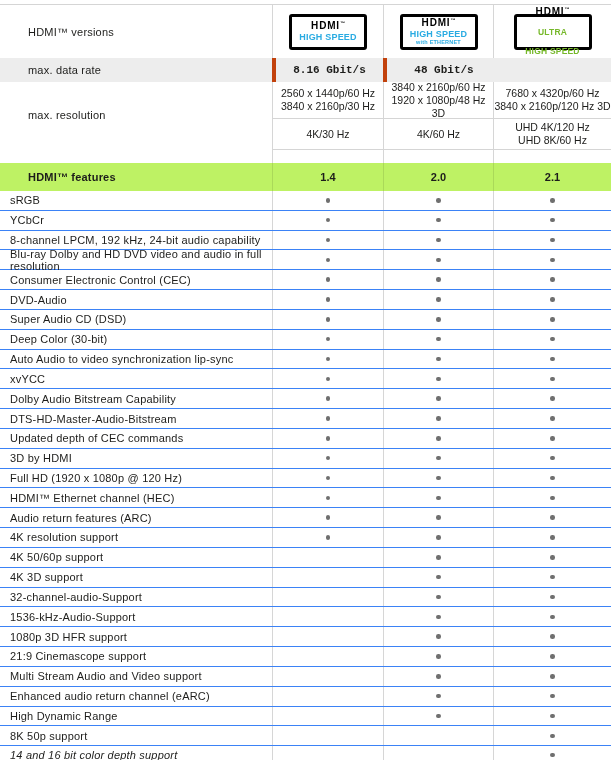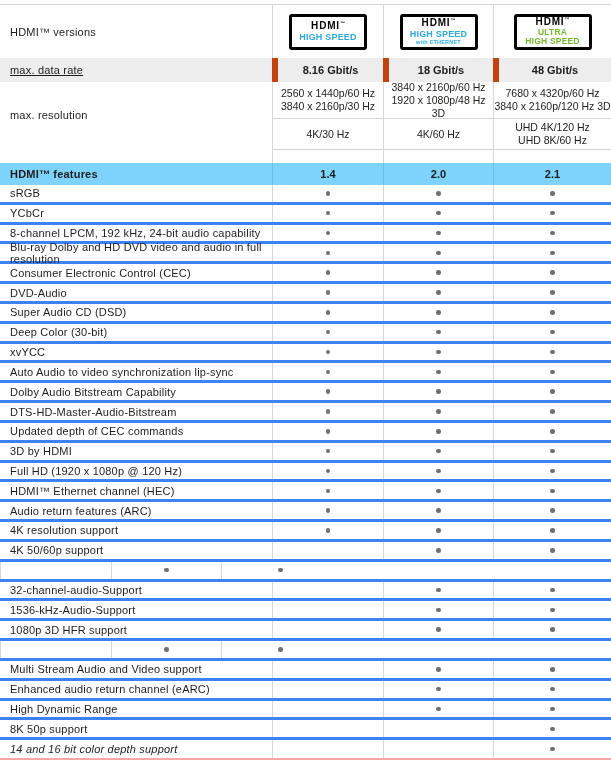"HDMI™ versions" .label-col { padding-left: 10px -> 28px }
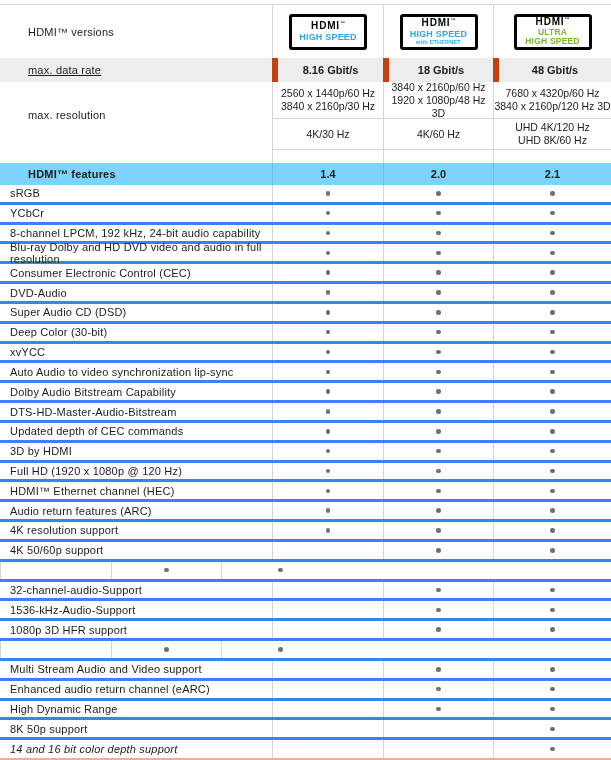"ULTRA" .line-stack { margin-top: 0 -> 10px }
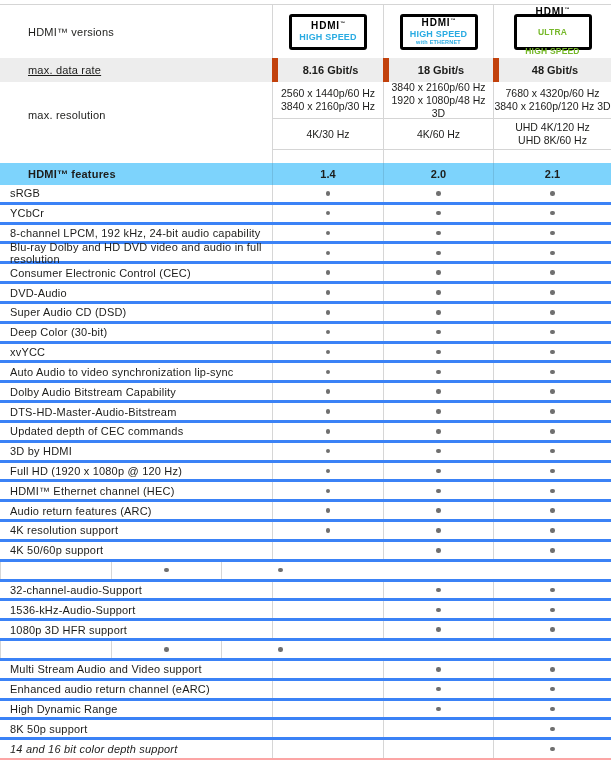"max. data rate" div.cell { text-decoration: underline -> none }
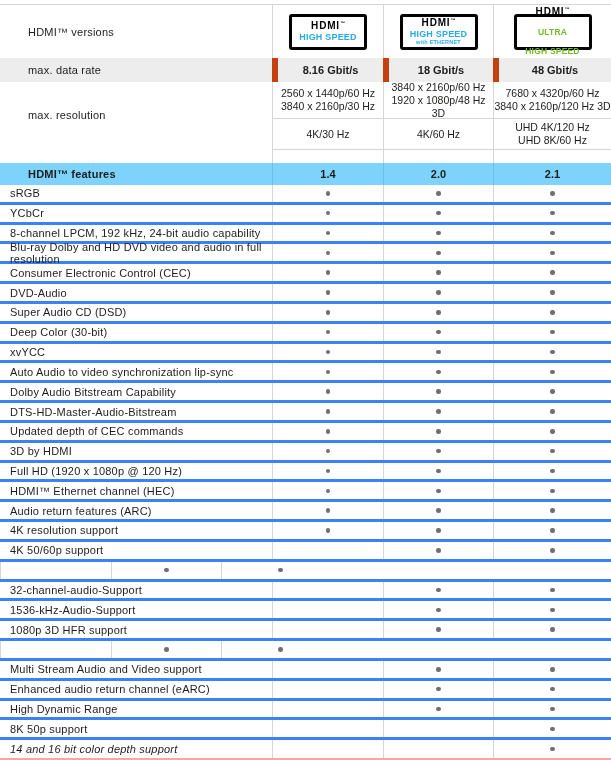"8.16 Gbit/s" .row-datarate .vcell { border-left: 6px solid #c2410c -> 4px solid #c2410c; font-family: none -> Liberation Mono, monospace }
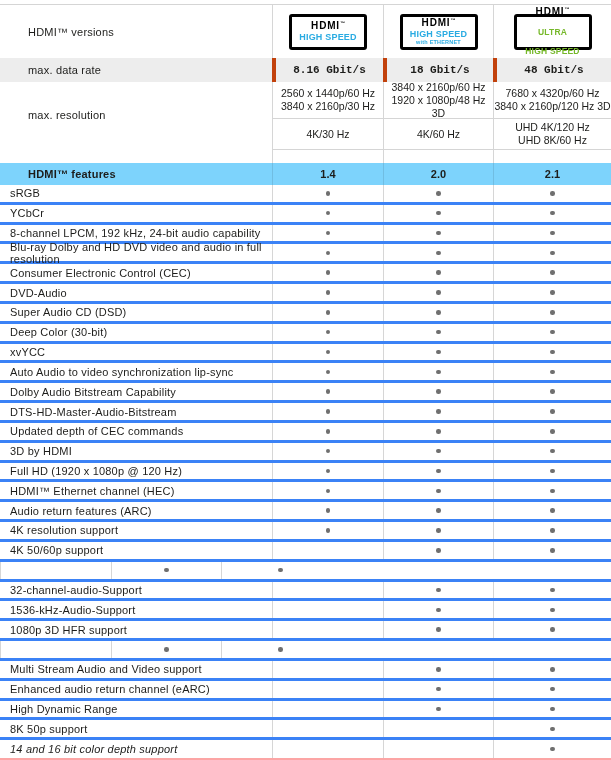"18 Gbit/s" div.cell { html: <div>18 Gbit/s</div> -> none }
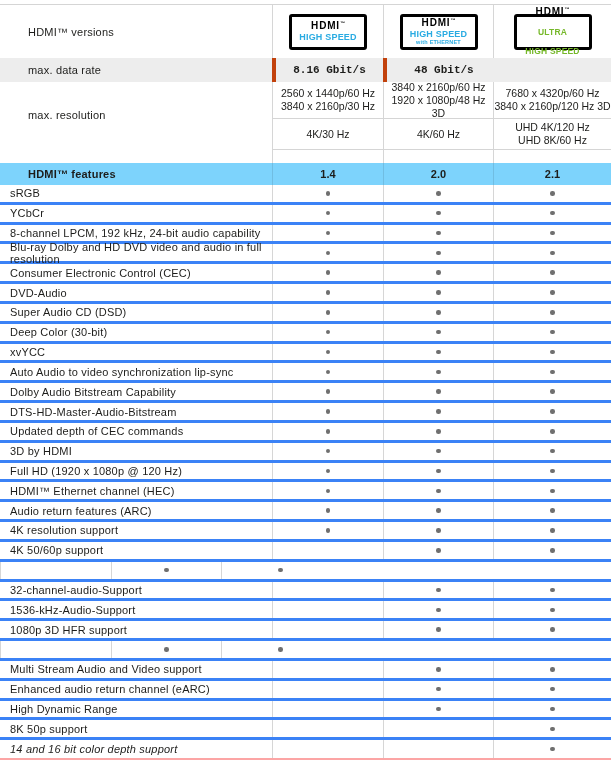"HDMI™ features" .row-features { background: #7dd3fc -> #bef264; height: 22px -> 28px }
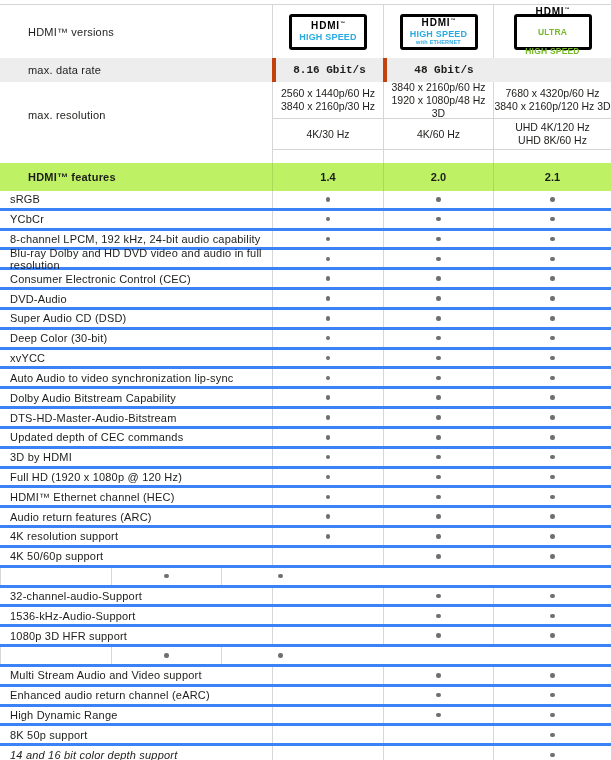"sRGB" .feat-row { border-bottom: 3px solid #3b82f6 -> 1px solid #3b82f6 }
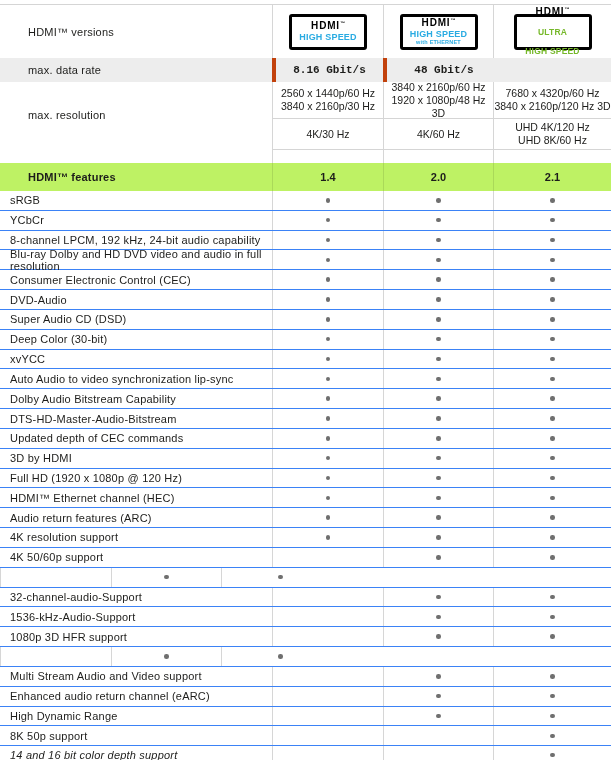"xvYCC" div.feat-row { order: before "Auto Audio to video synchronization" -> after "Auto Audio to video synchronization" }
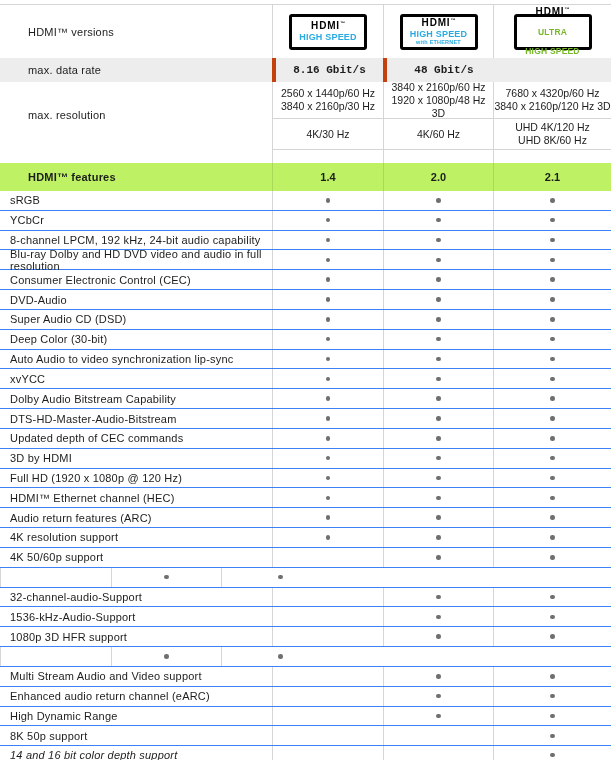"4K 3D support" div.feat-label { html: none -> <div>4K 3D support</div> }
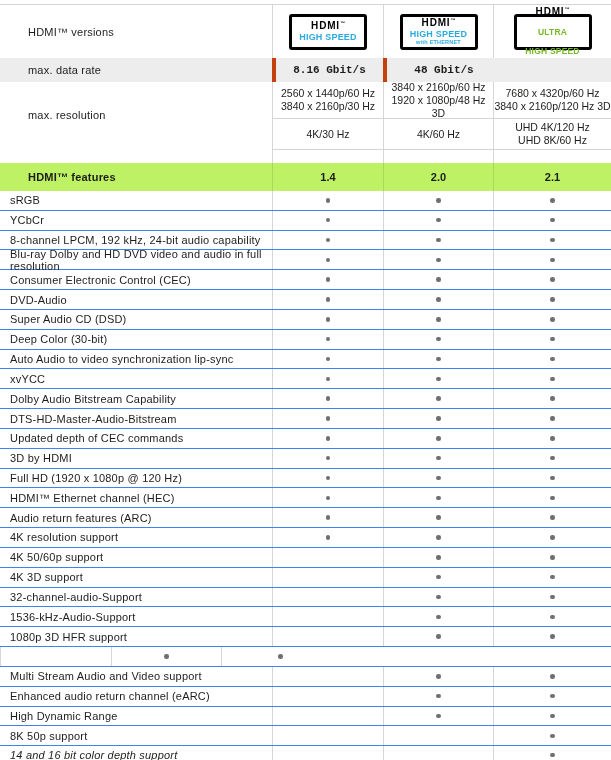"21:9 Cinemascope support" div.feat-label { html: none -> <div>21:9 Cinemascope support</div> }
